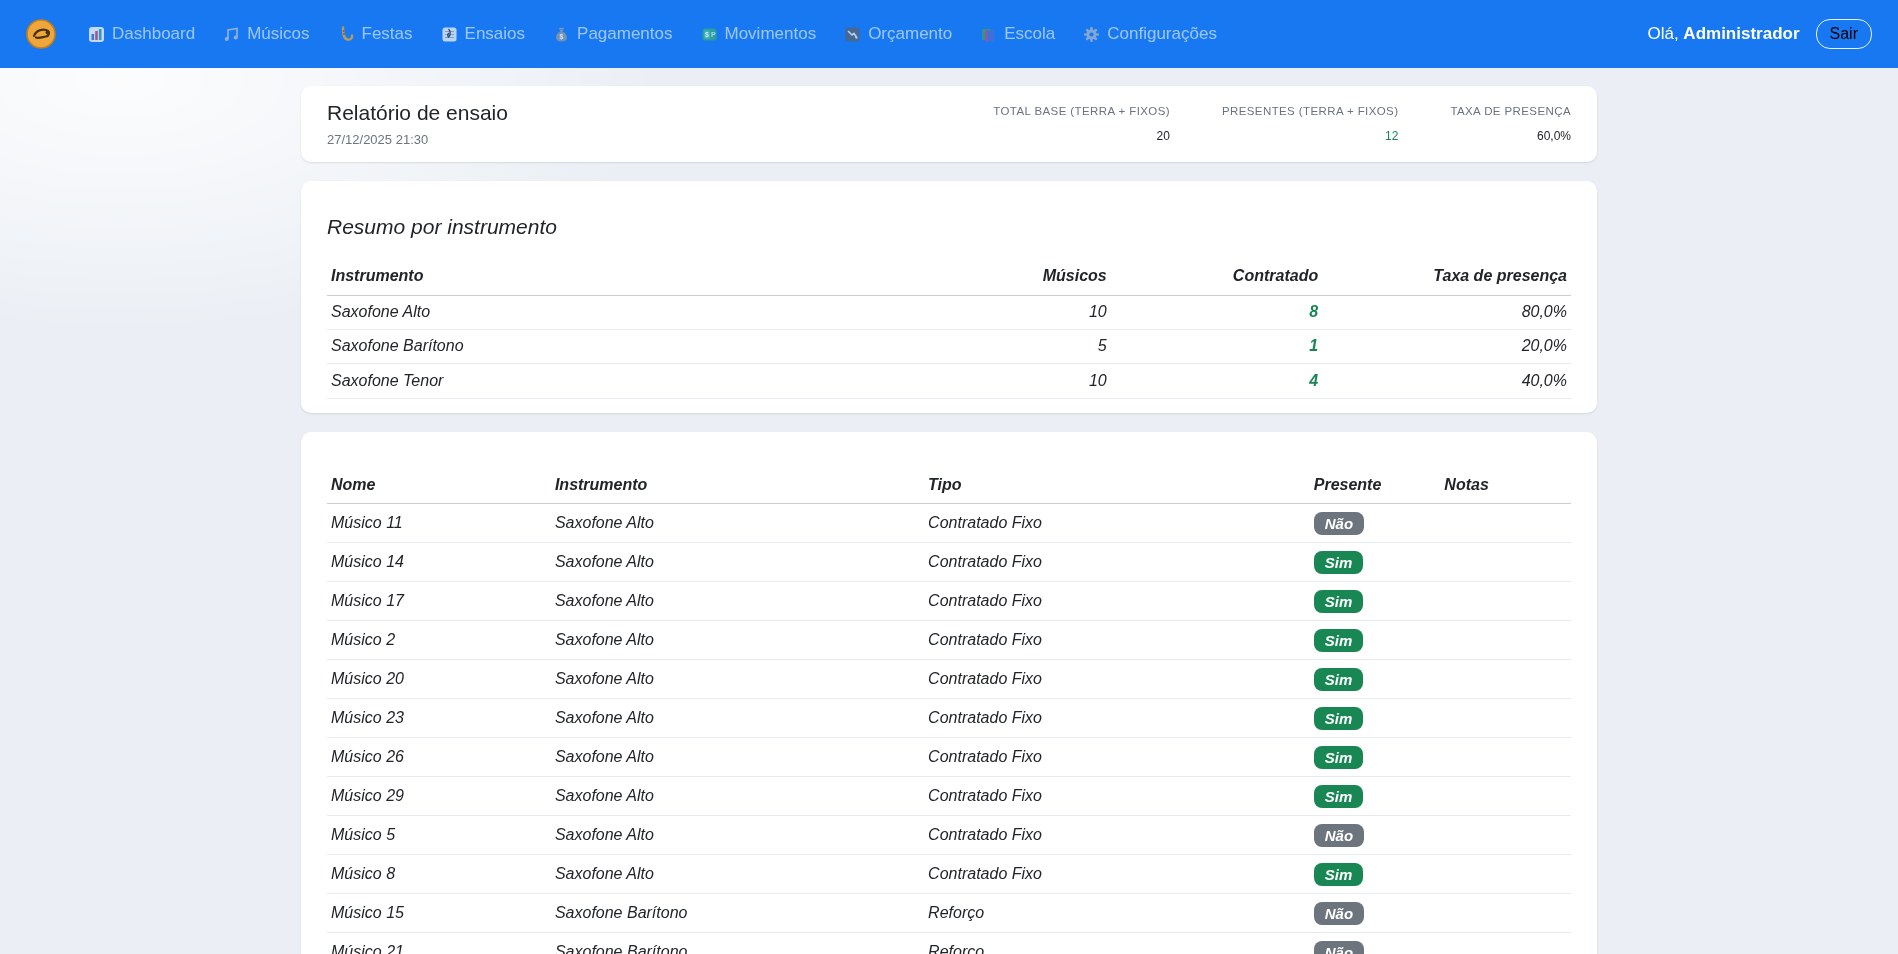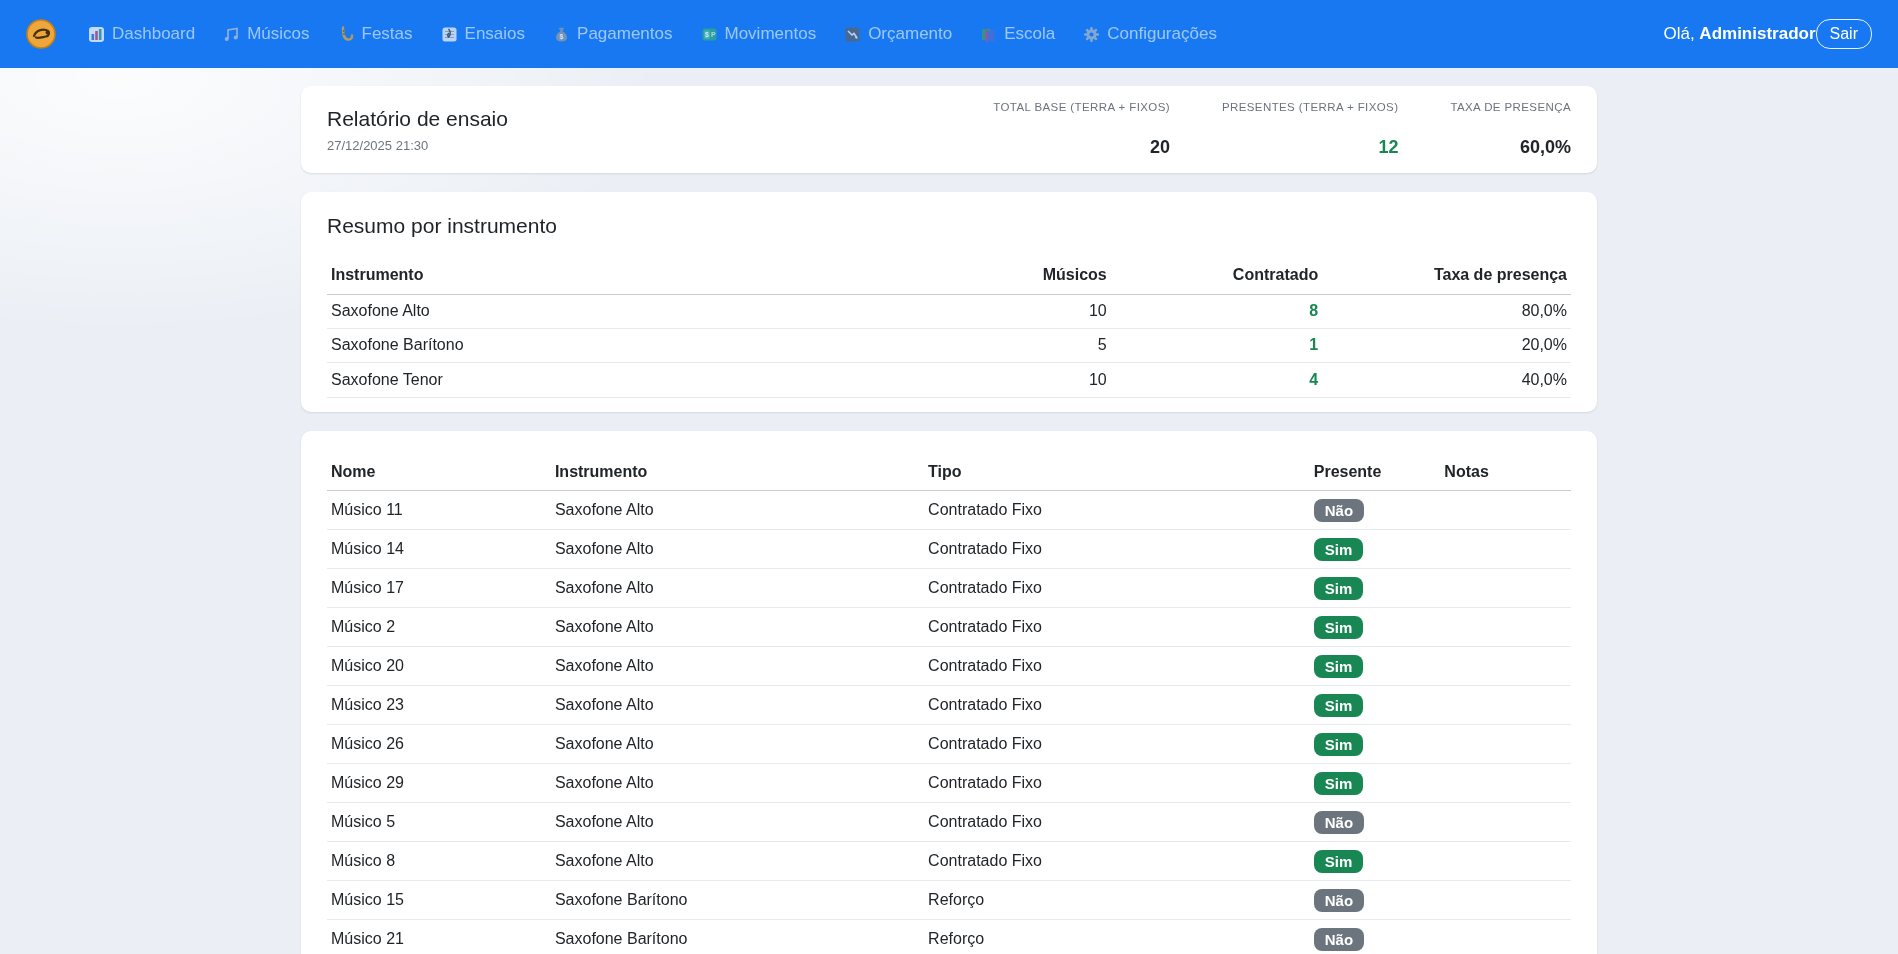"Olá, Administrador" .nav-right { gap: none -> 16px }
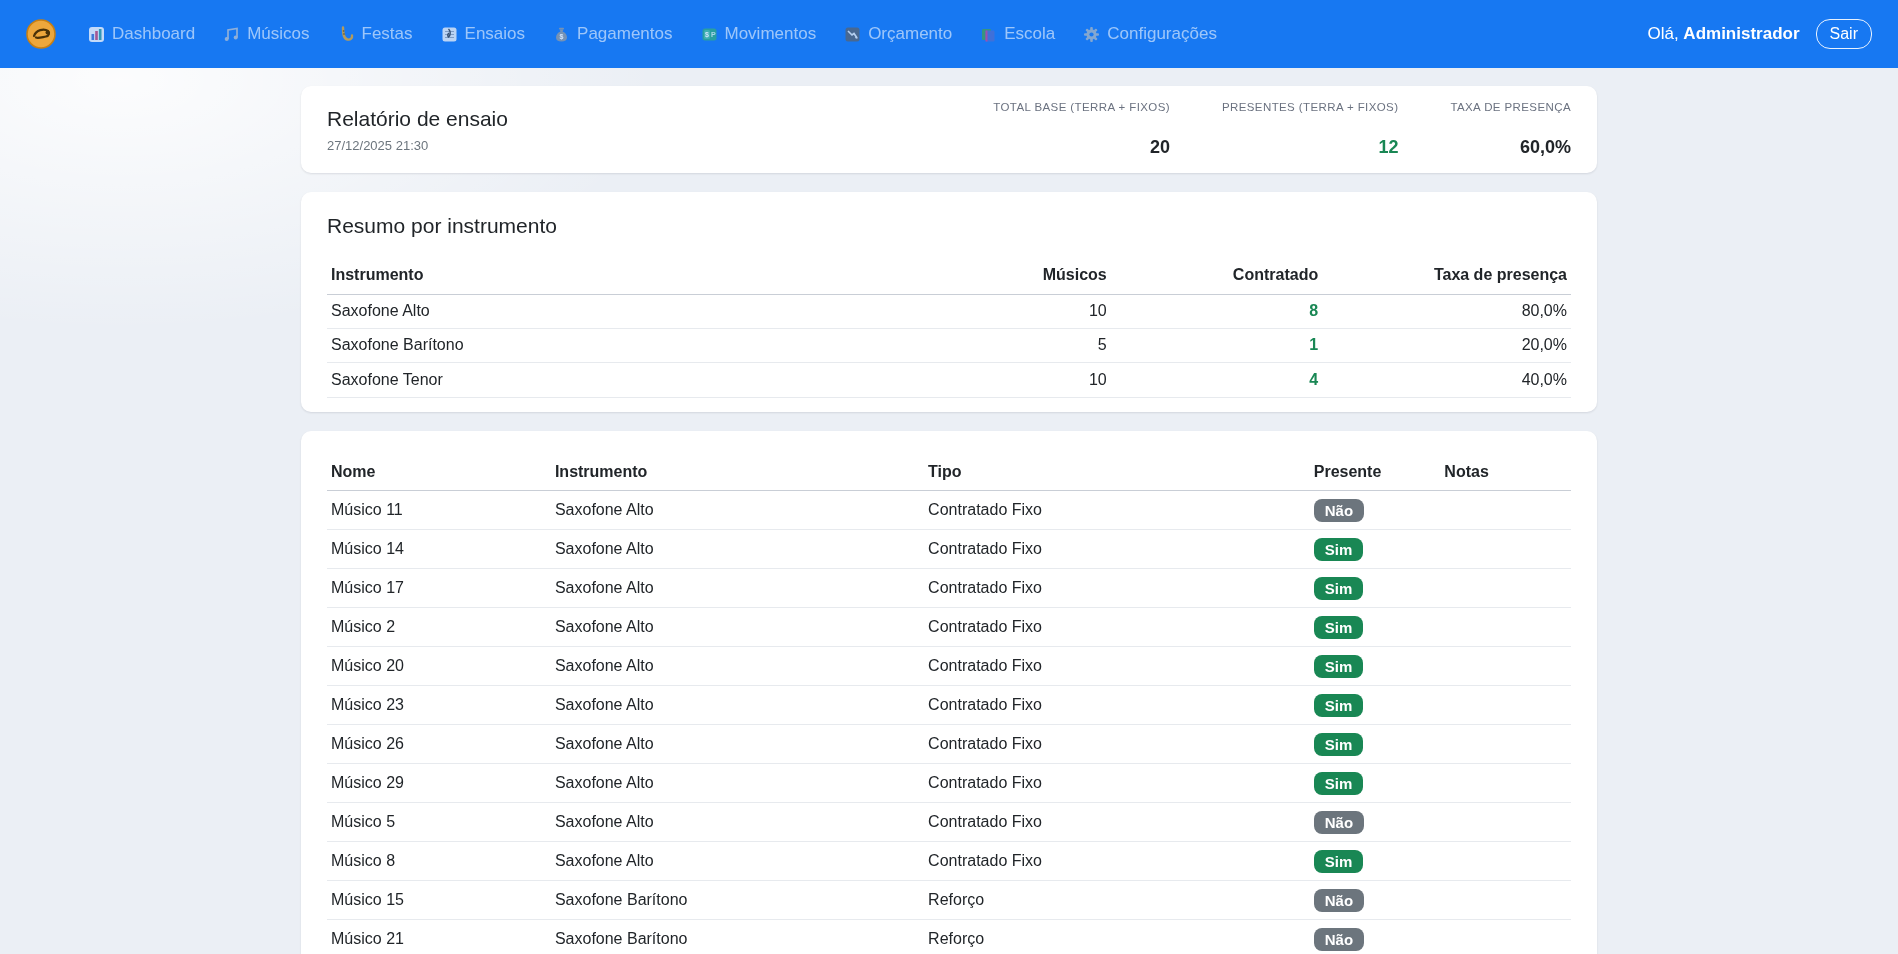"Sair" .logout-btn { color: #ffffff -> #000000 }
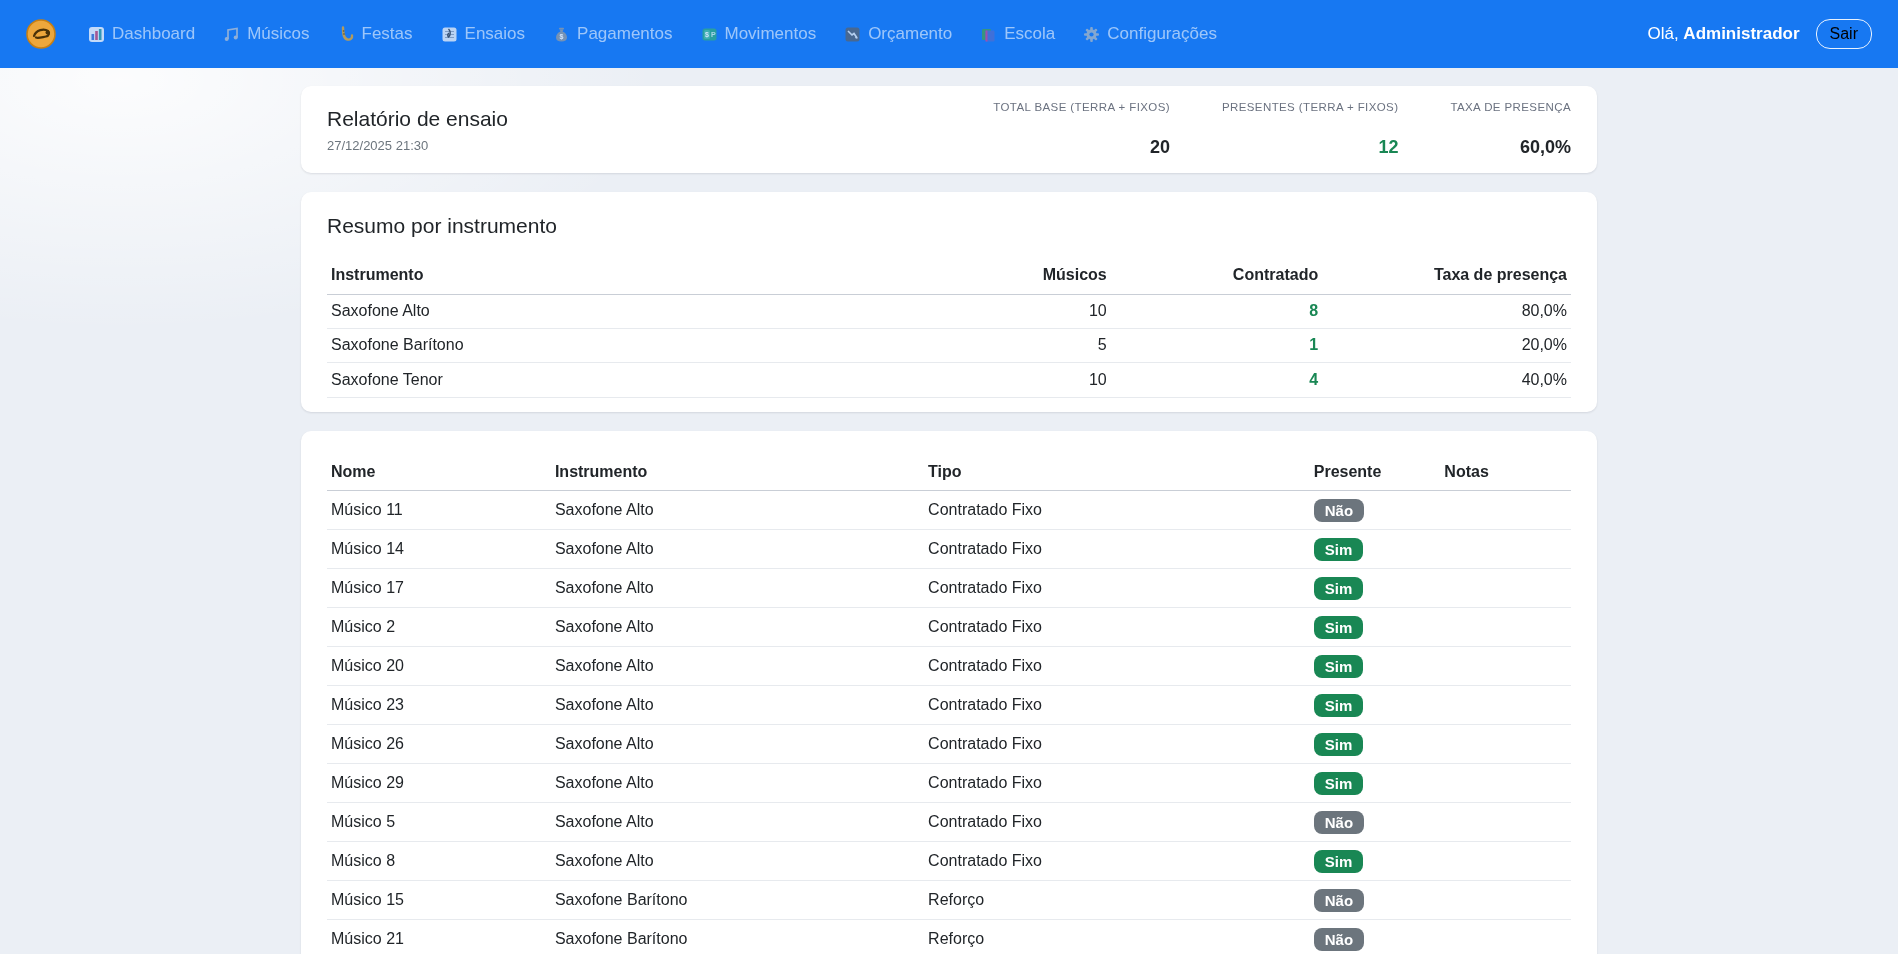"20" .stat-value { font-size: 18px -> 12px; font-weight: 700 -> 400; margin-top: 24px -> 12px }
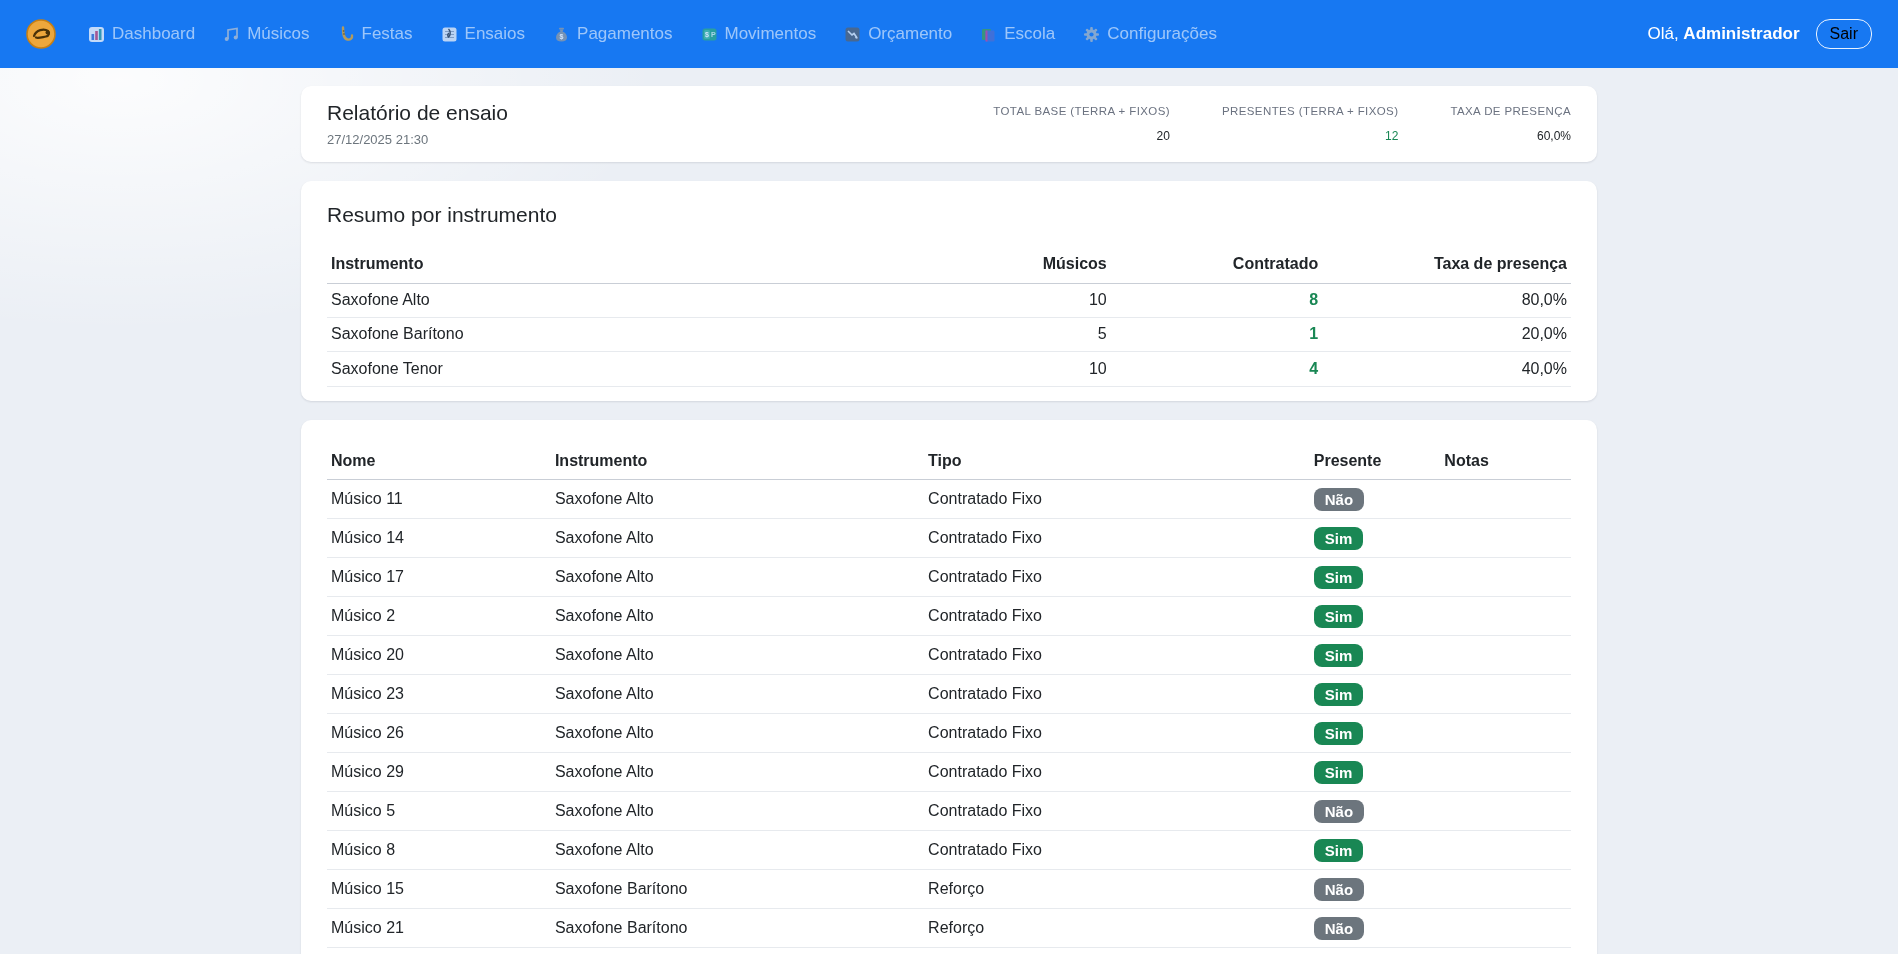"Resumo por instrumento" .section { font-style: none -> italic; padding: 22px 26px 14px -> 34px 26px 14px }
